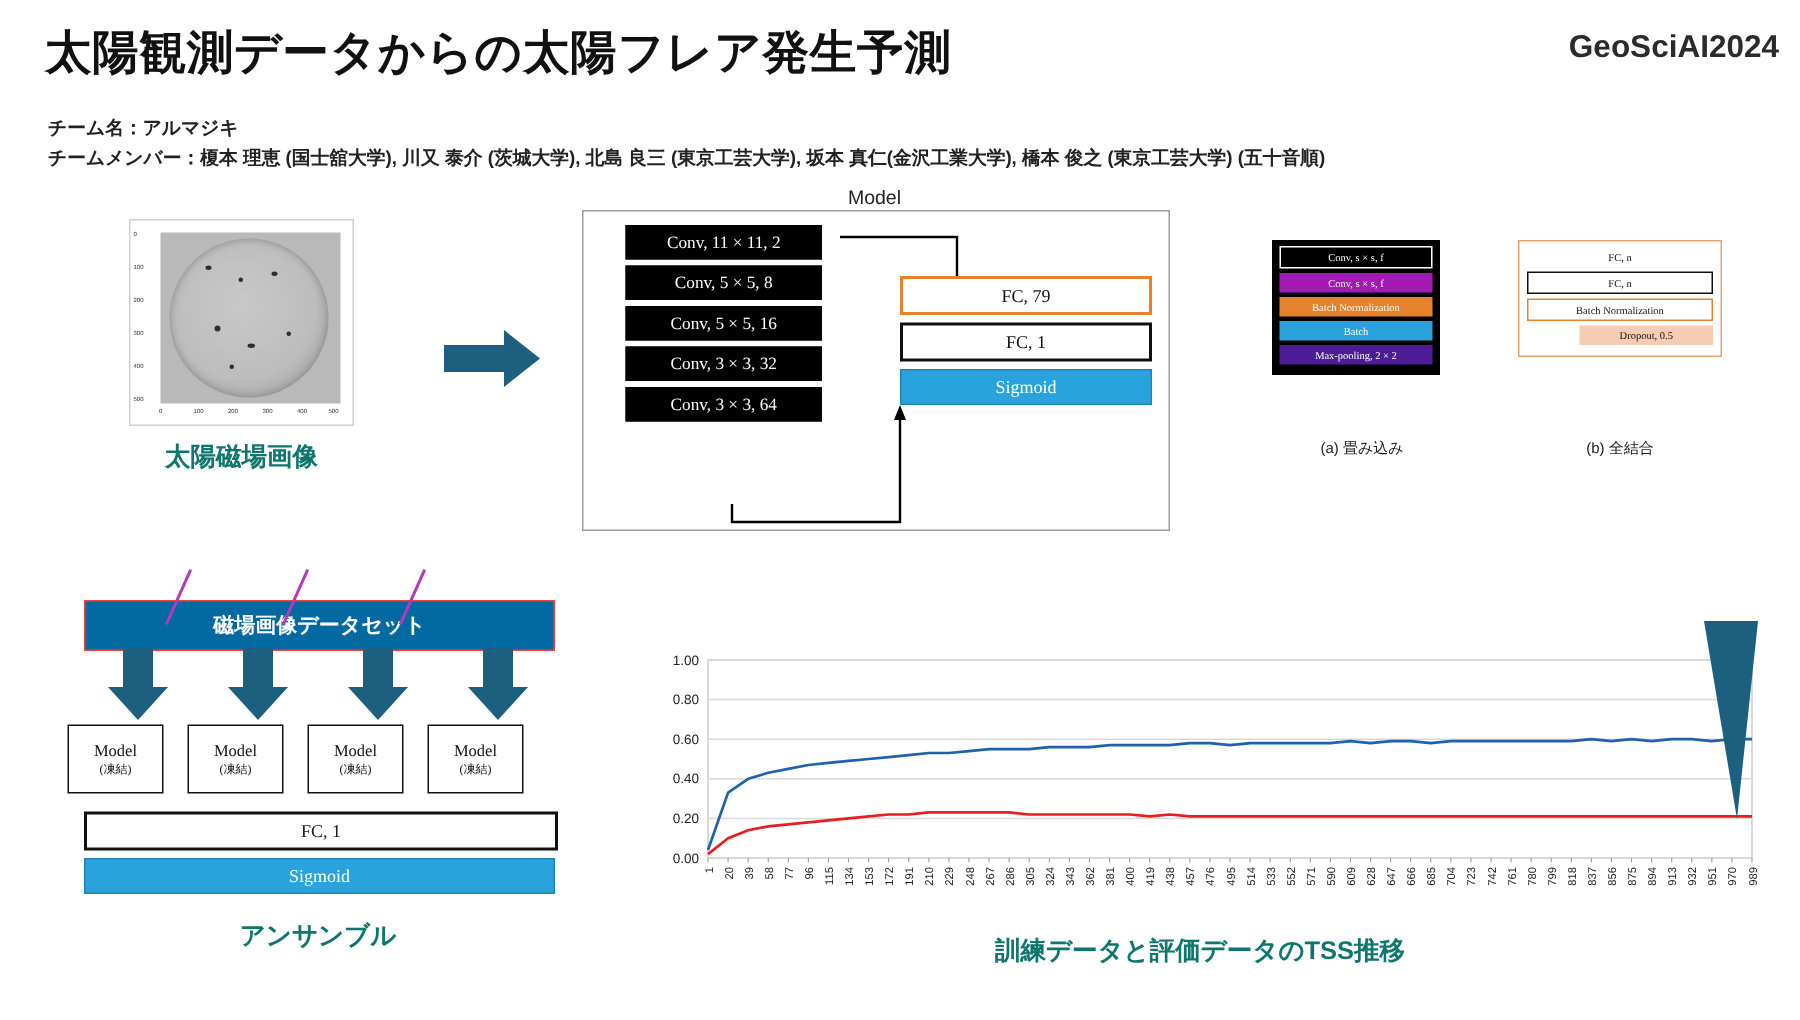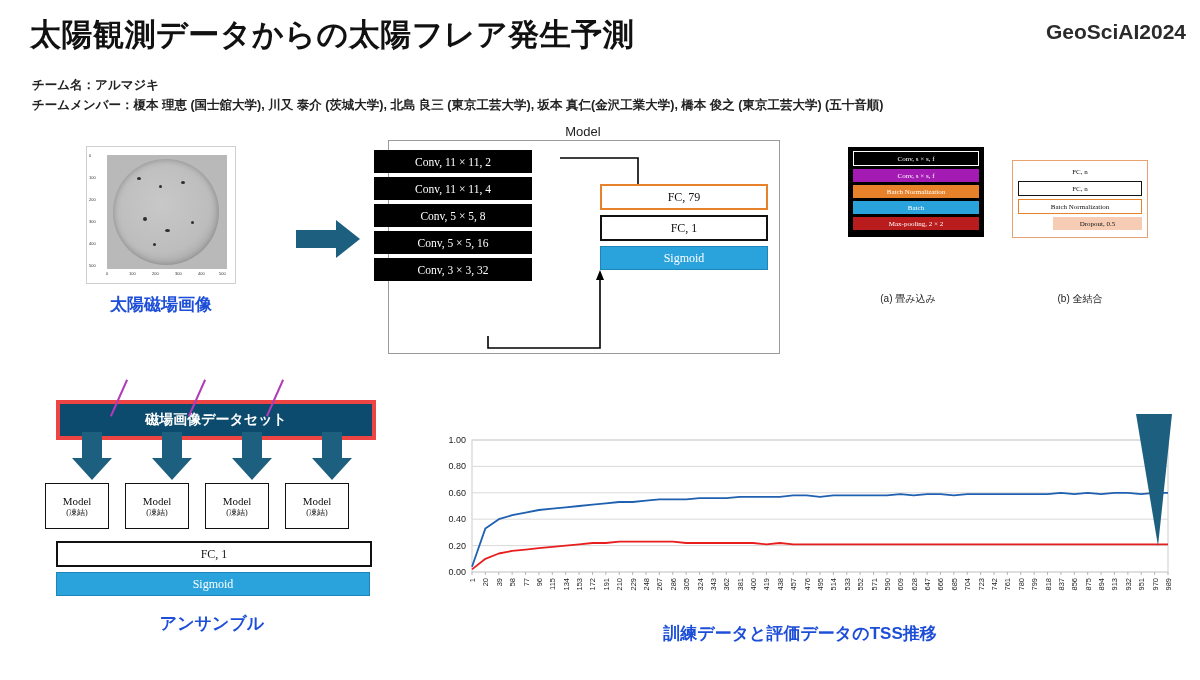"Conv, 11 × 11, 2" .convcol { left: 374px -> 417px; width: 158px -> 131px }
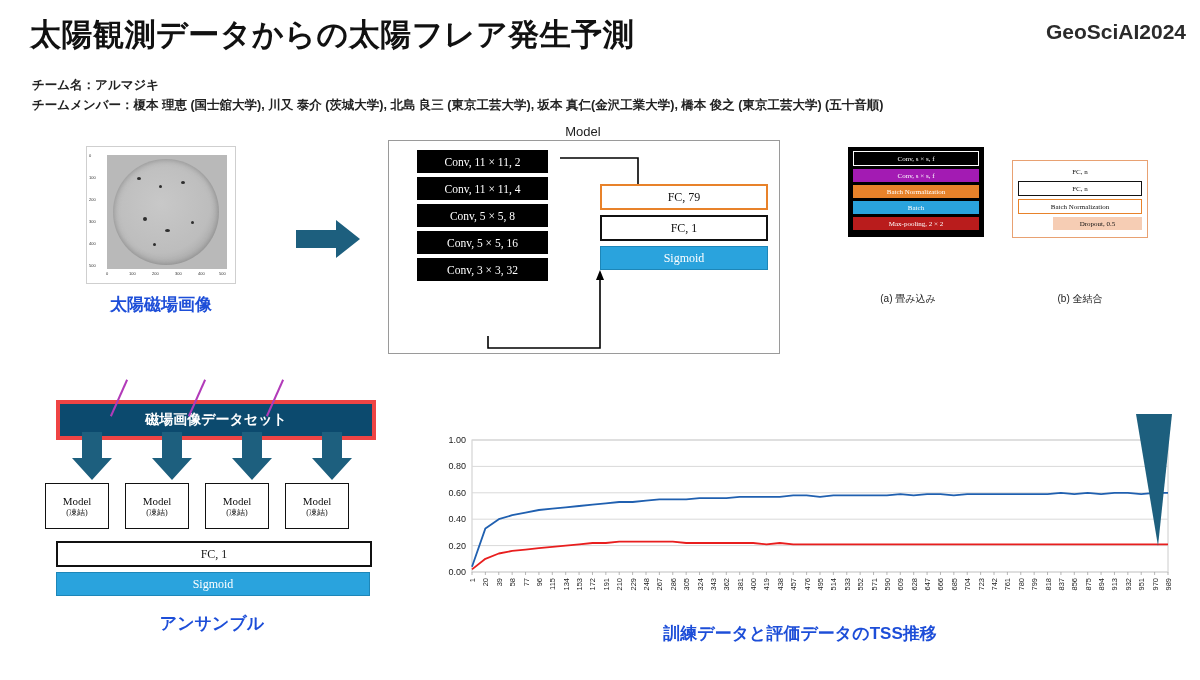"Conv, s × s, f" .legend-a { top: 147px -> 160px; width: 136px -> 112px }
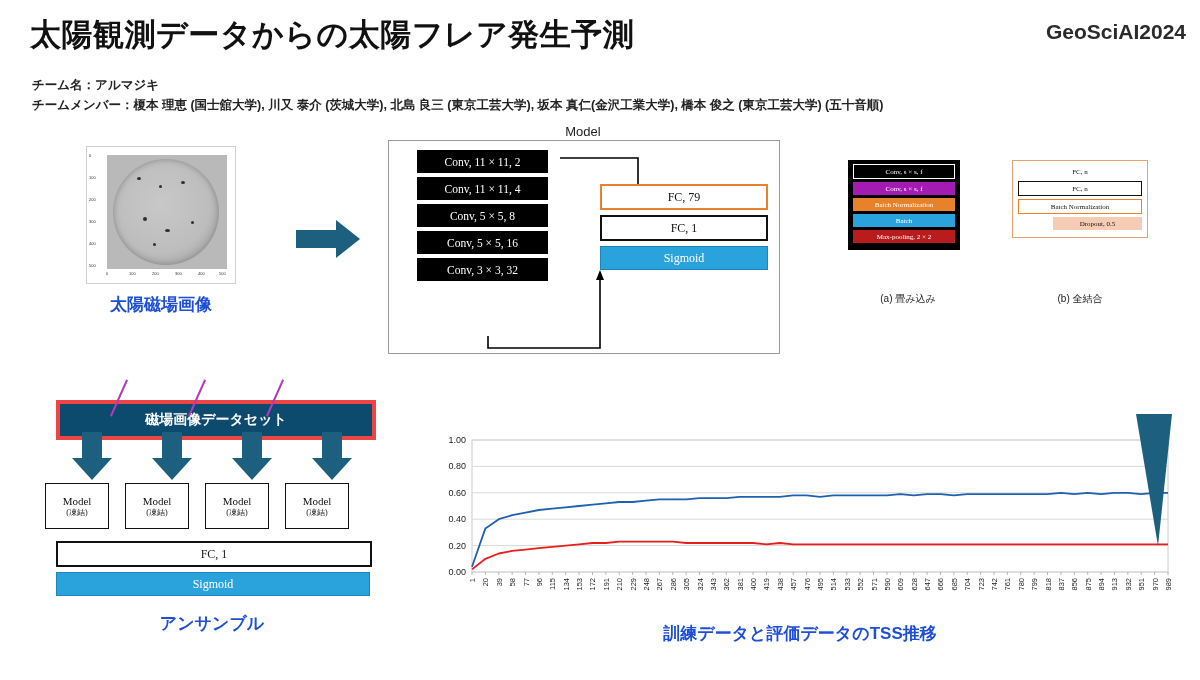"Conv, 11 × 11, 4" div.blk { html: <div>Conv, 11 × 11, 4</div> -> none }
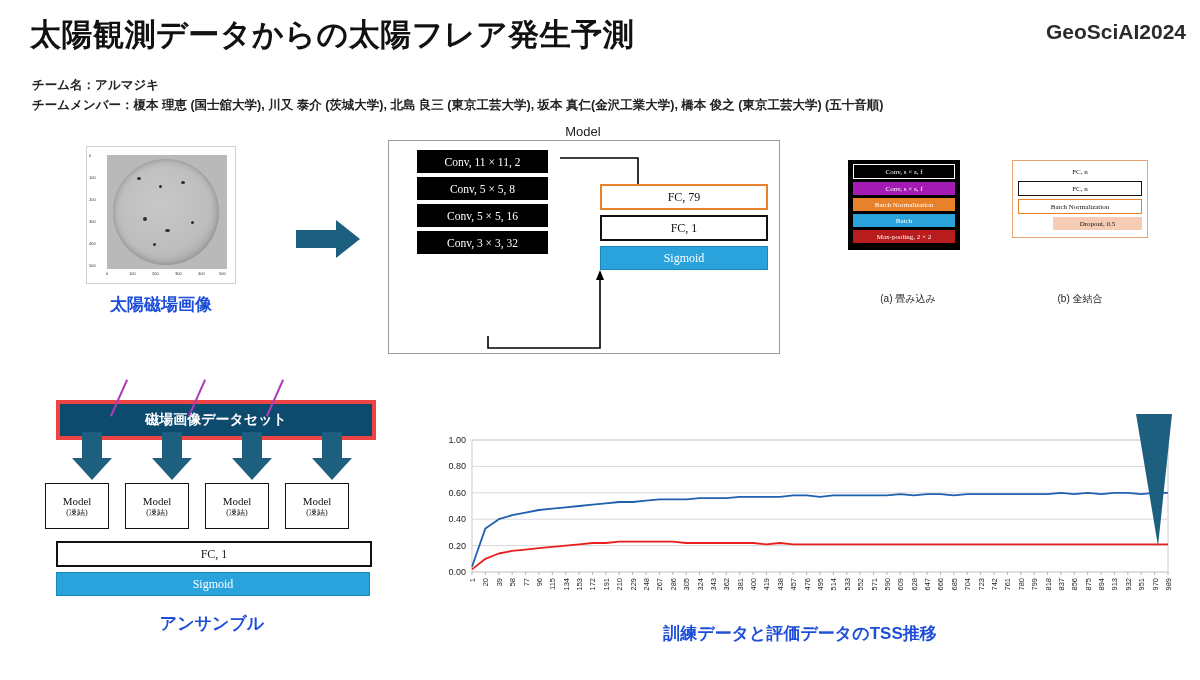"Max-pooling, 2 × 2" .lg.pool { background: #b91c1c -> #4c1d95 }
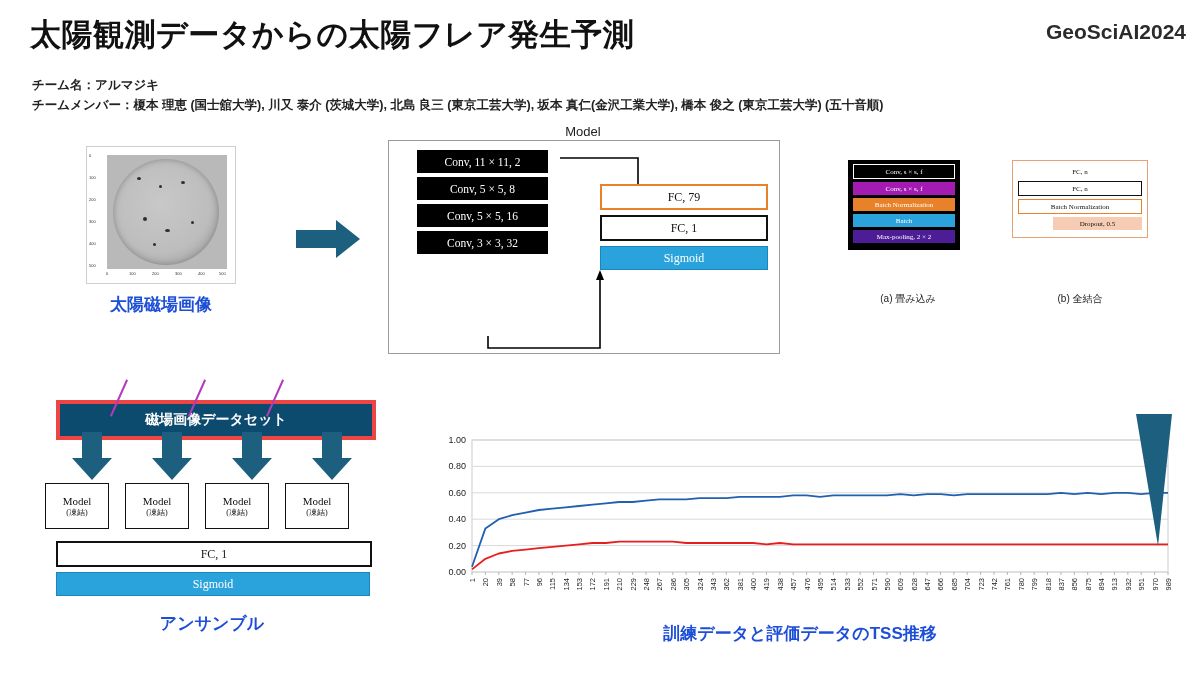"Conv, 3 × 3, 64" div.blk { html: none -> <div>Conv, 3 × 3, 64</div> }
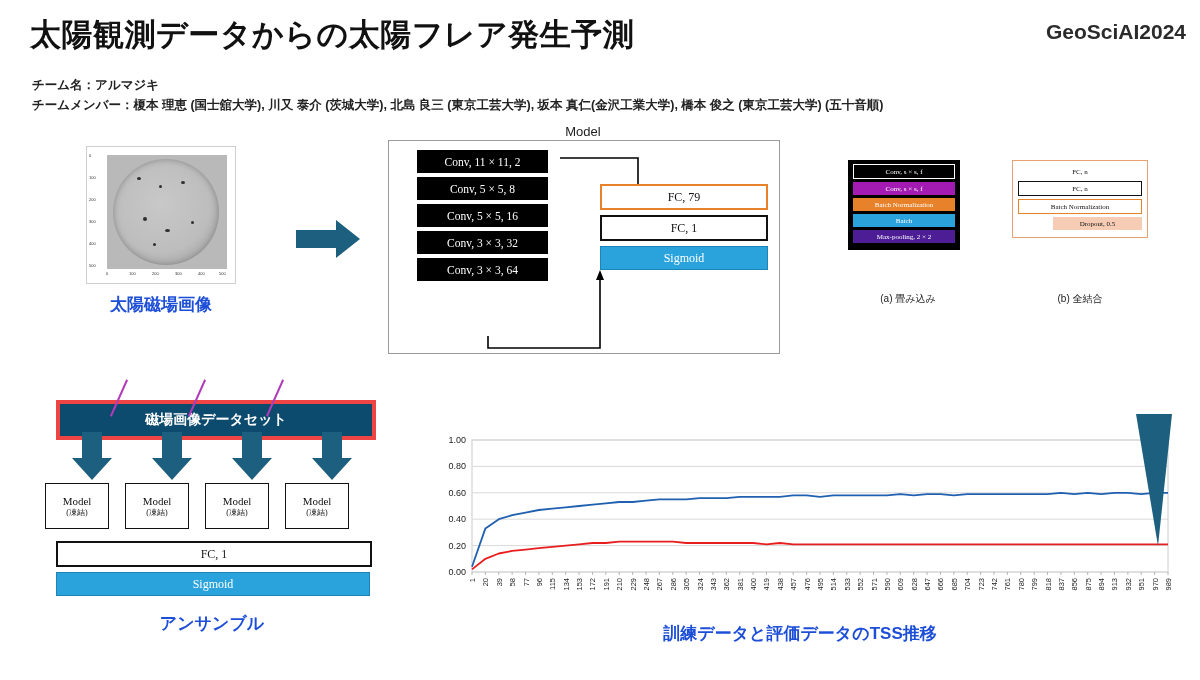"太陽磁場画像" .caption { color: #1d4ed8 -> #0f766e }
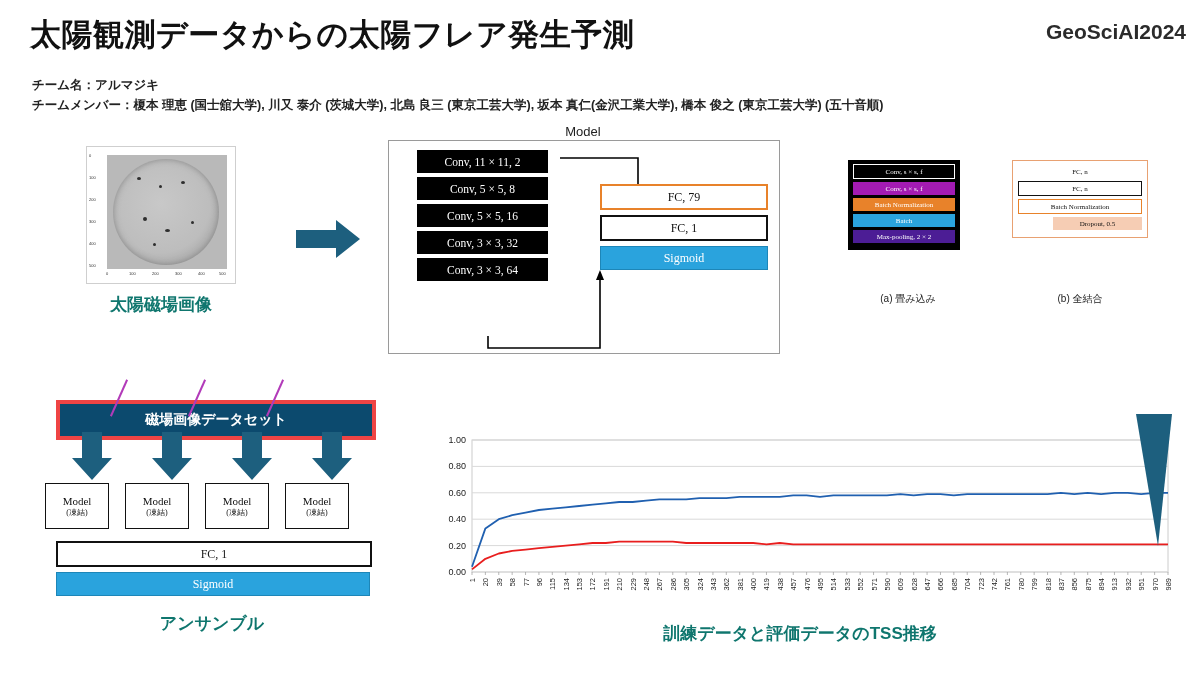"磁場画像データセット" .ens-dataset { background: #0c4a6e -> #0369a1; border: 4px solid #ef4444 -> 1px solid #ef4444 }
